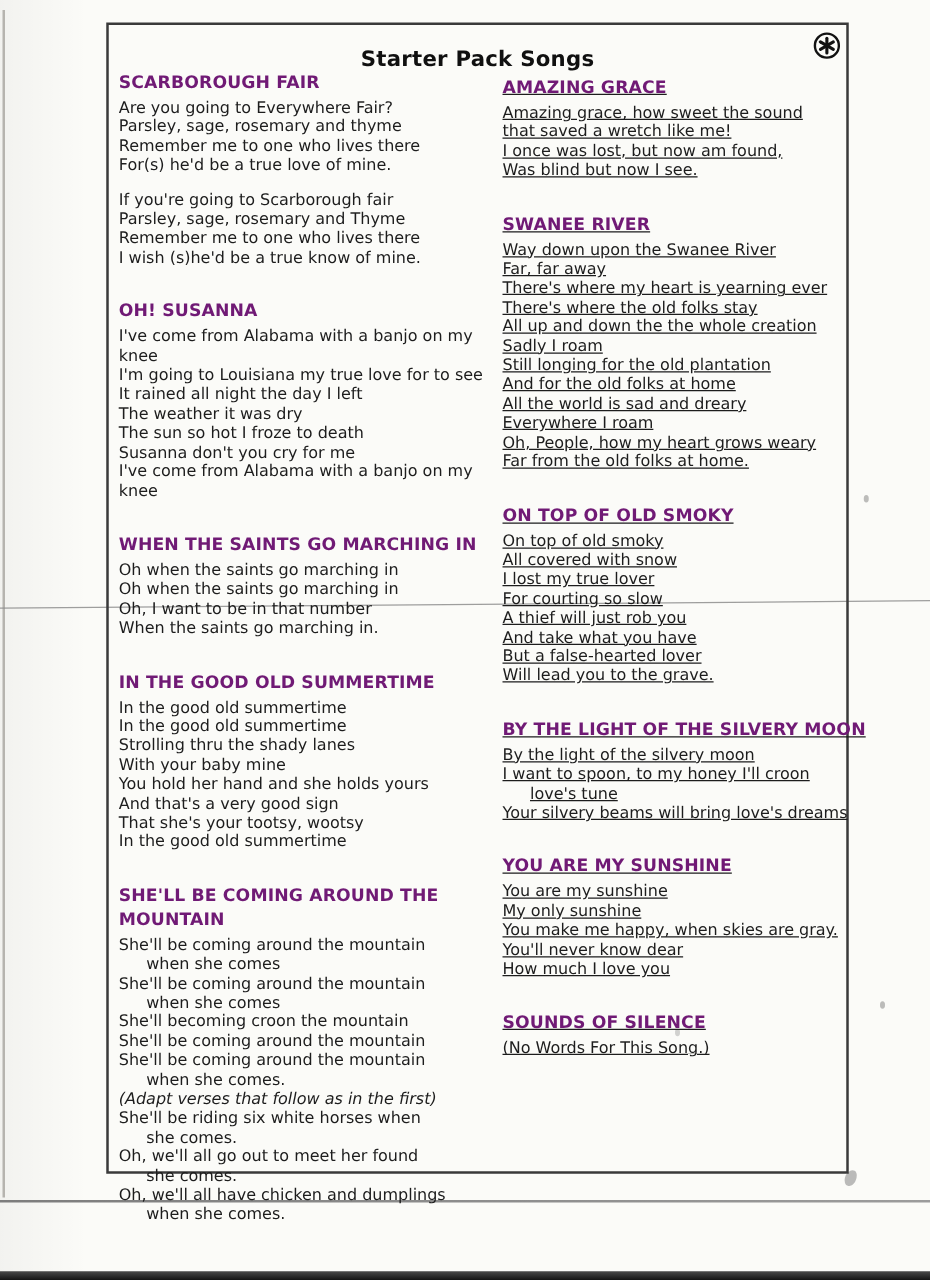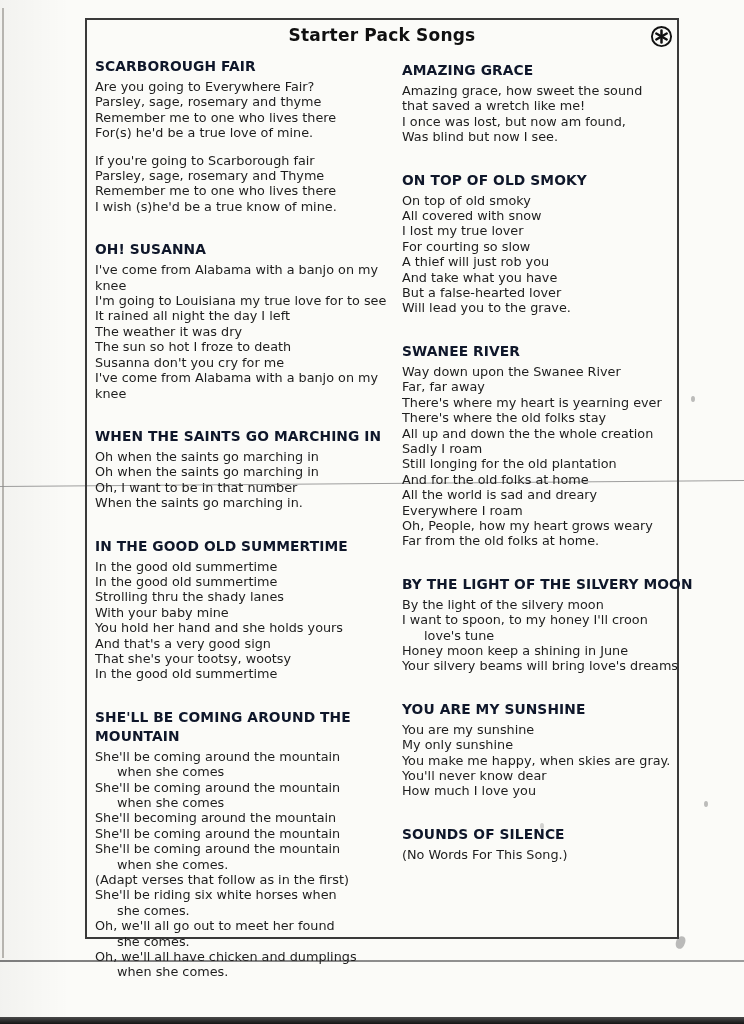"Starter Pack Songs" .title { margin: 5px 0 0 -> 18px 0 0 }
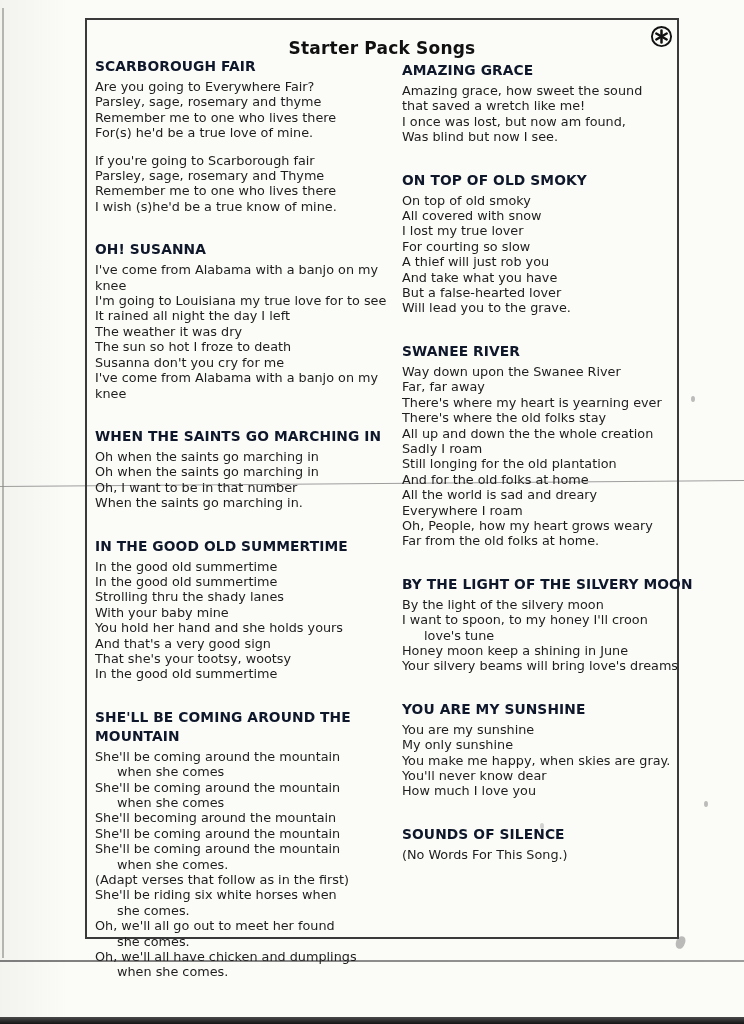"SCARBOROUGH FAIR" .song h2 { color: #0f172a -> #701a75 }
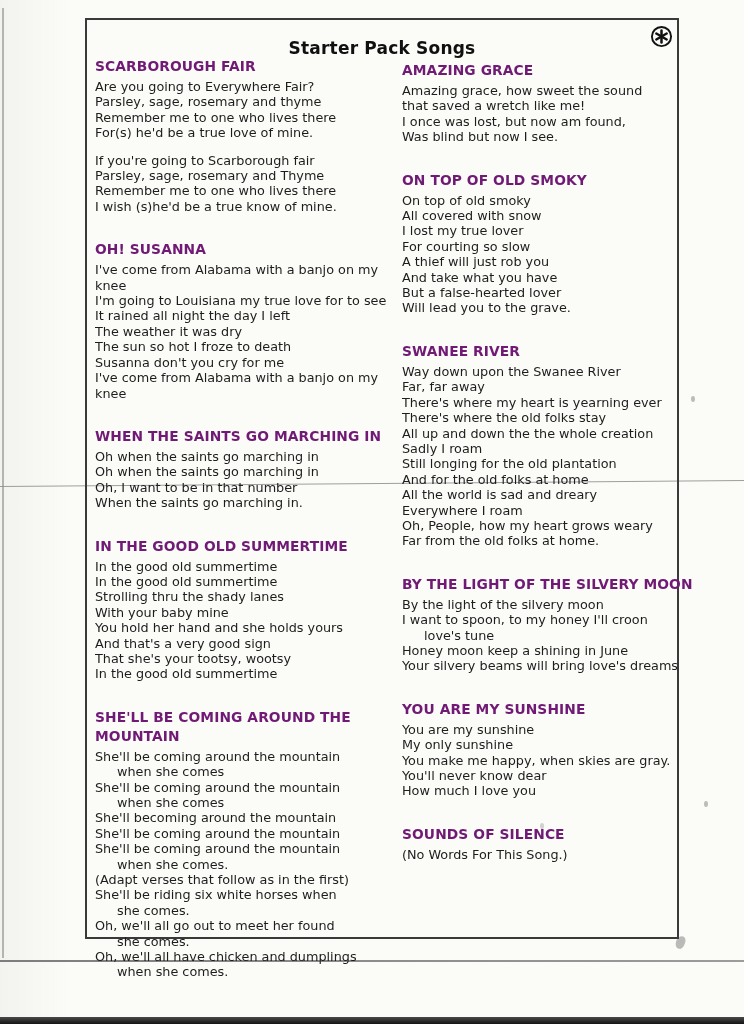"AMAZING GRACE" .col-right { text-decoration: none -> underline }
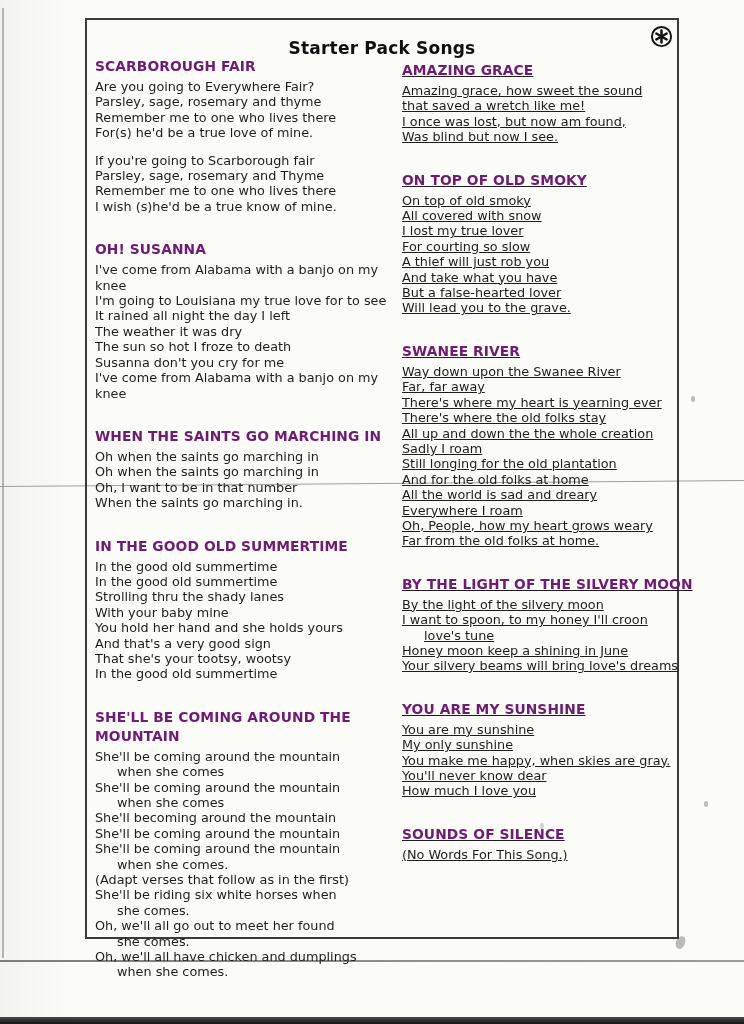"ON TOP OF OLD SMOKY" section.song { order: before "SWANEE RIVER" -> after "SWANEE RIVER" }
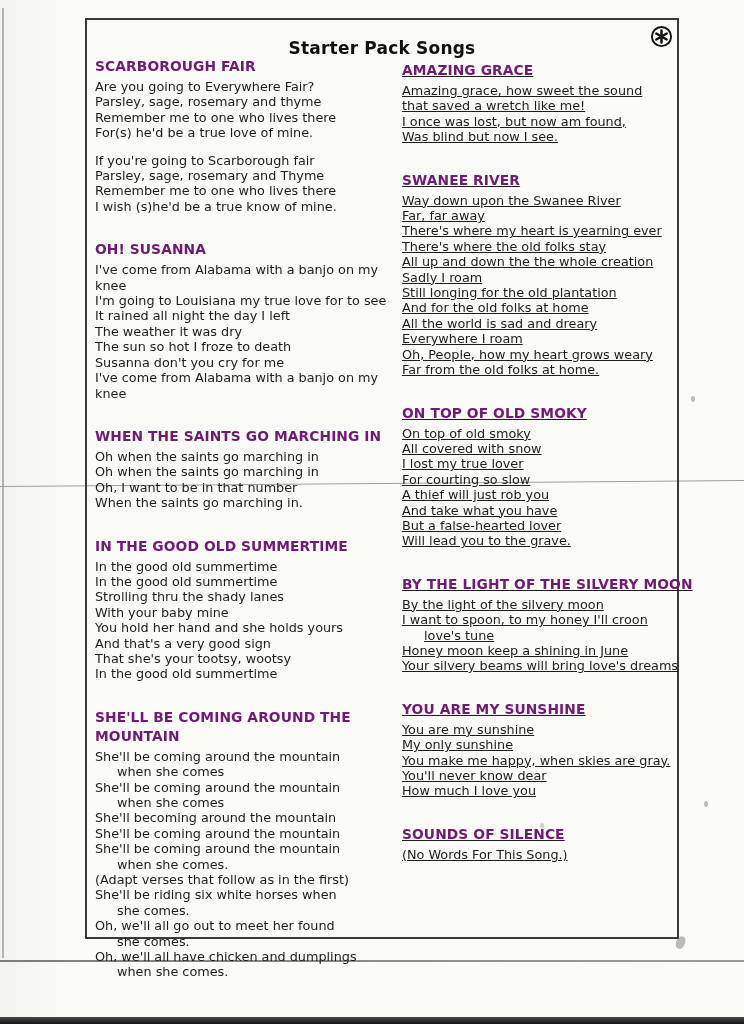"Honey moon keep a shining" div.line { html: <div>Honey moon keep a shining in June</div> -> none }
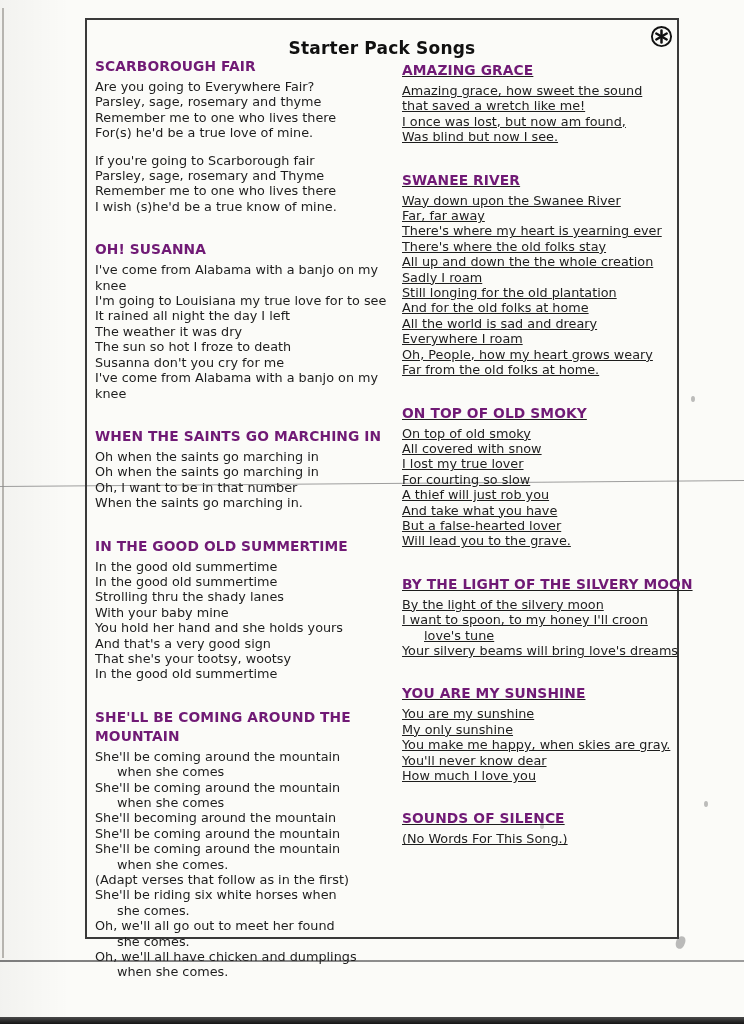"She'll becoming around the mountain" div.line { text: around -> croon }
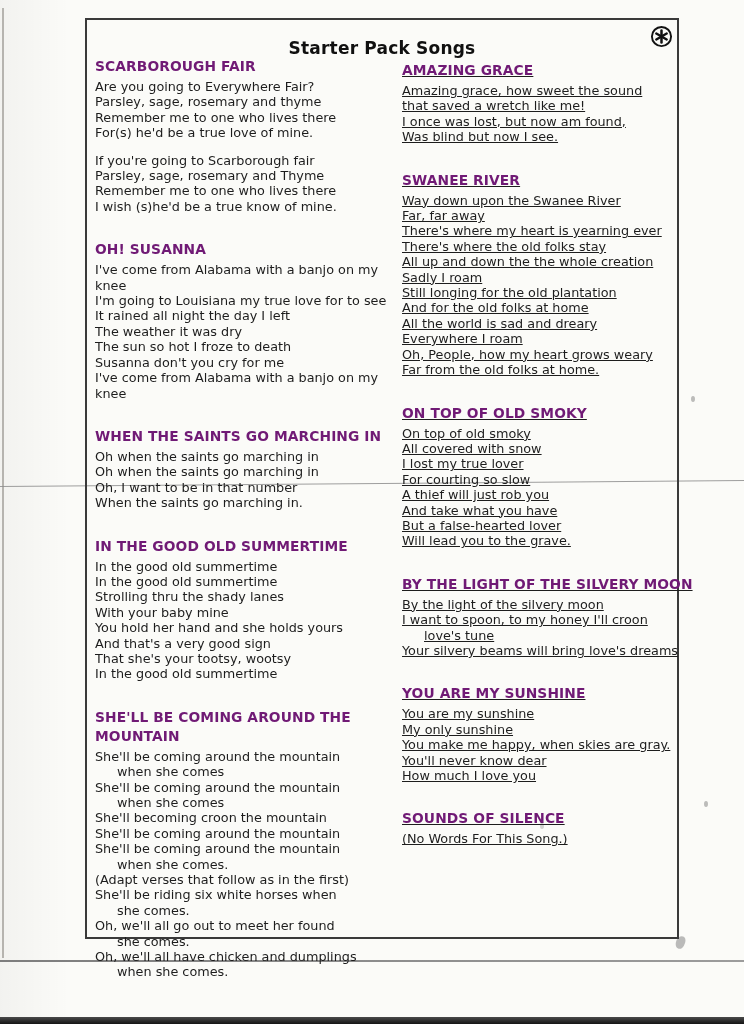"(Adapt verses that follow as" .line.em { font-style: none -> italic }
